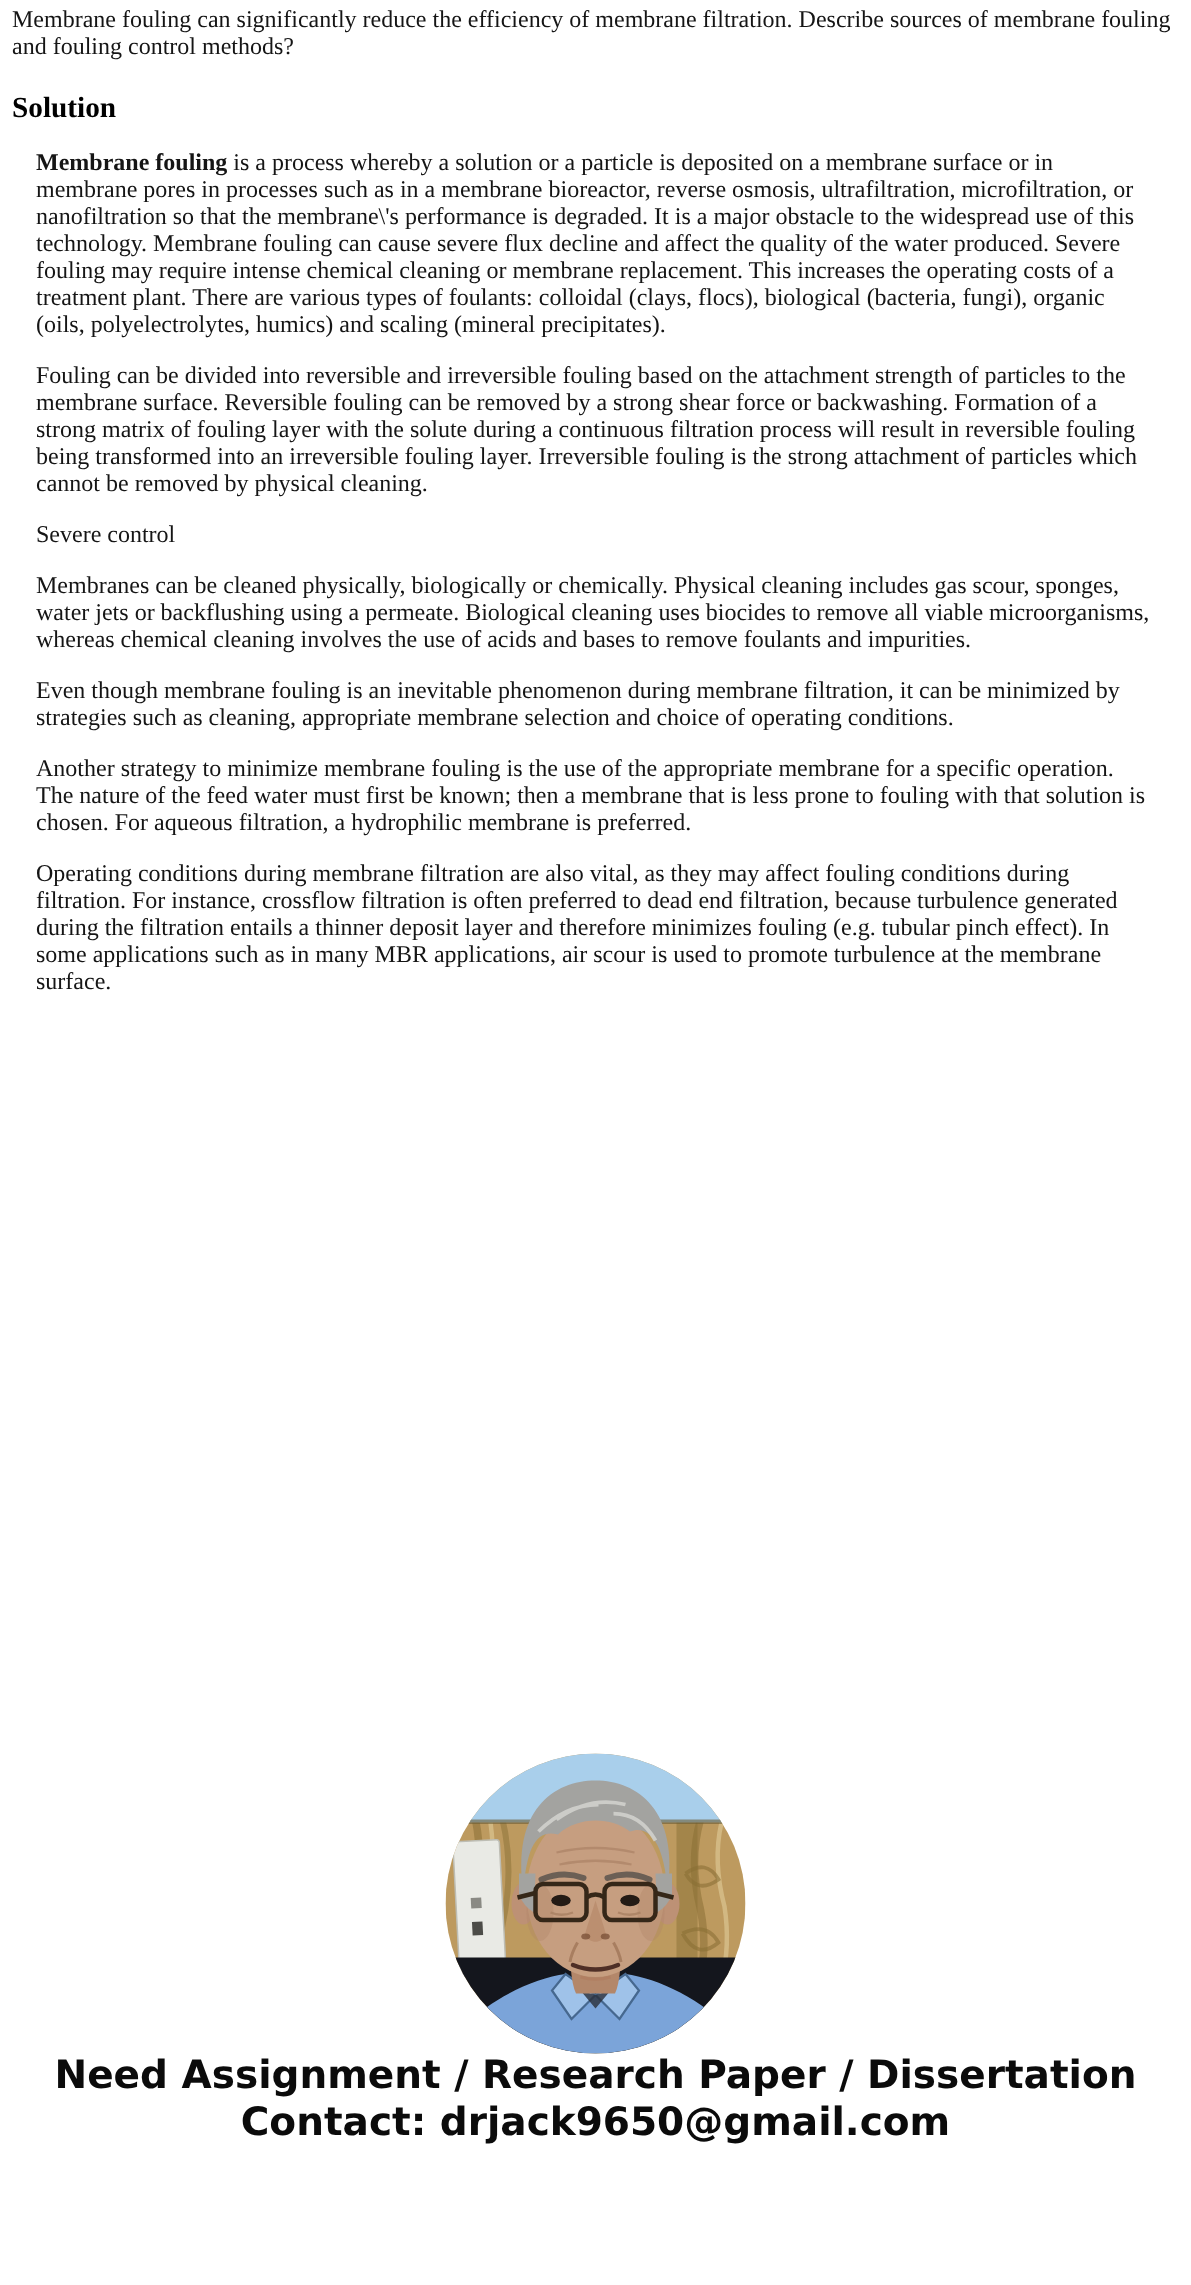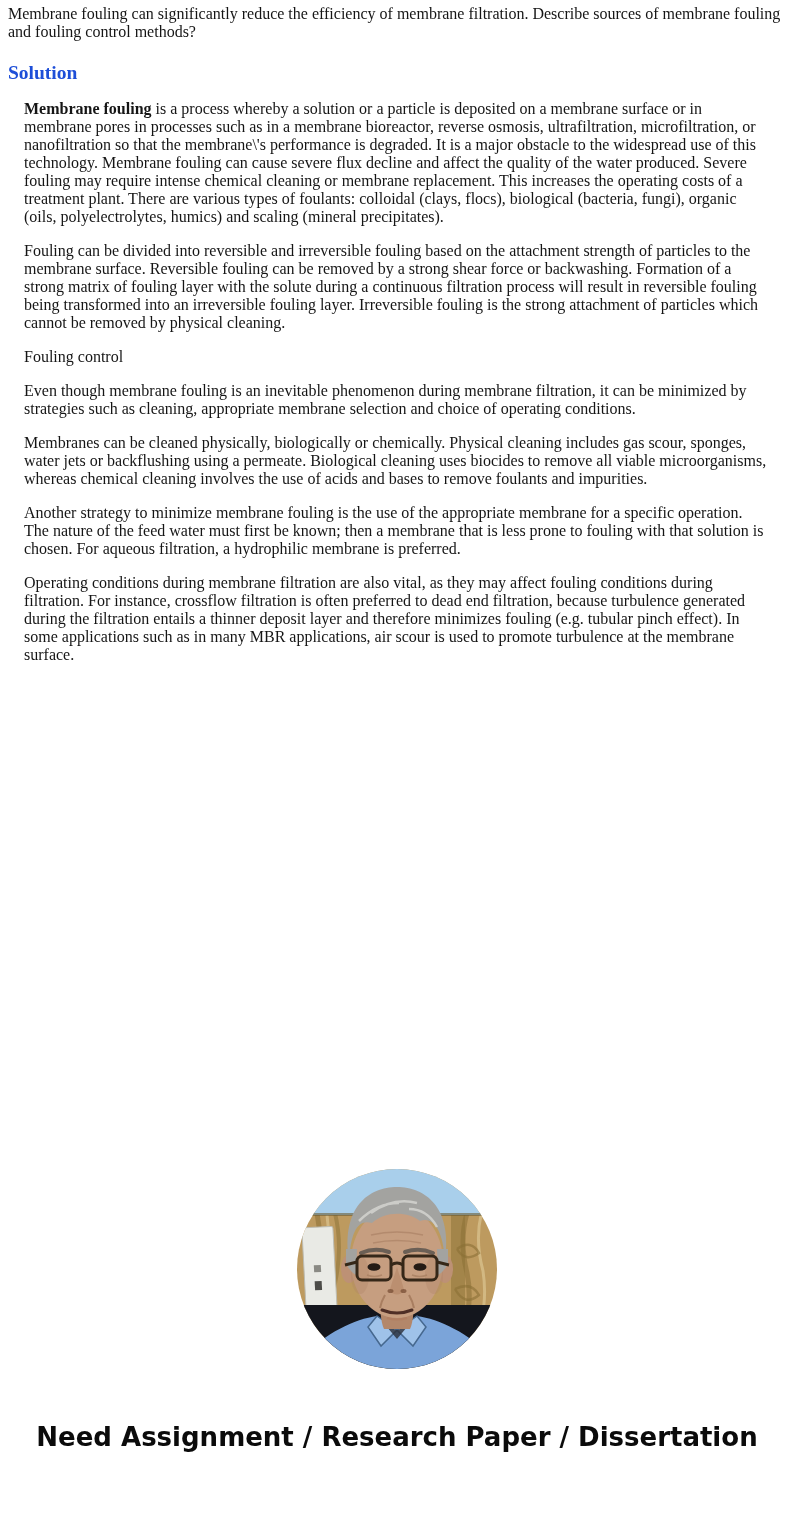"Solution" h3.solution-heading { color: #1d4ed8 -> #000000 }
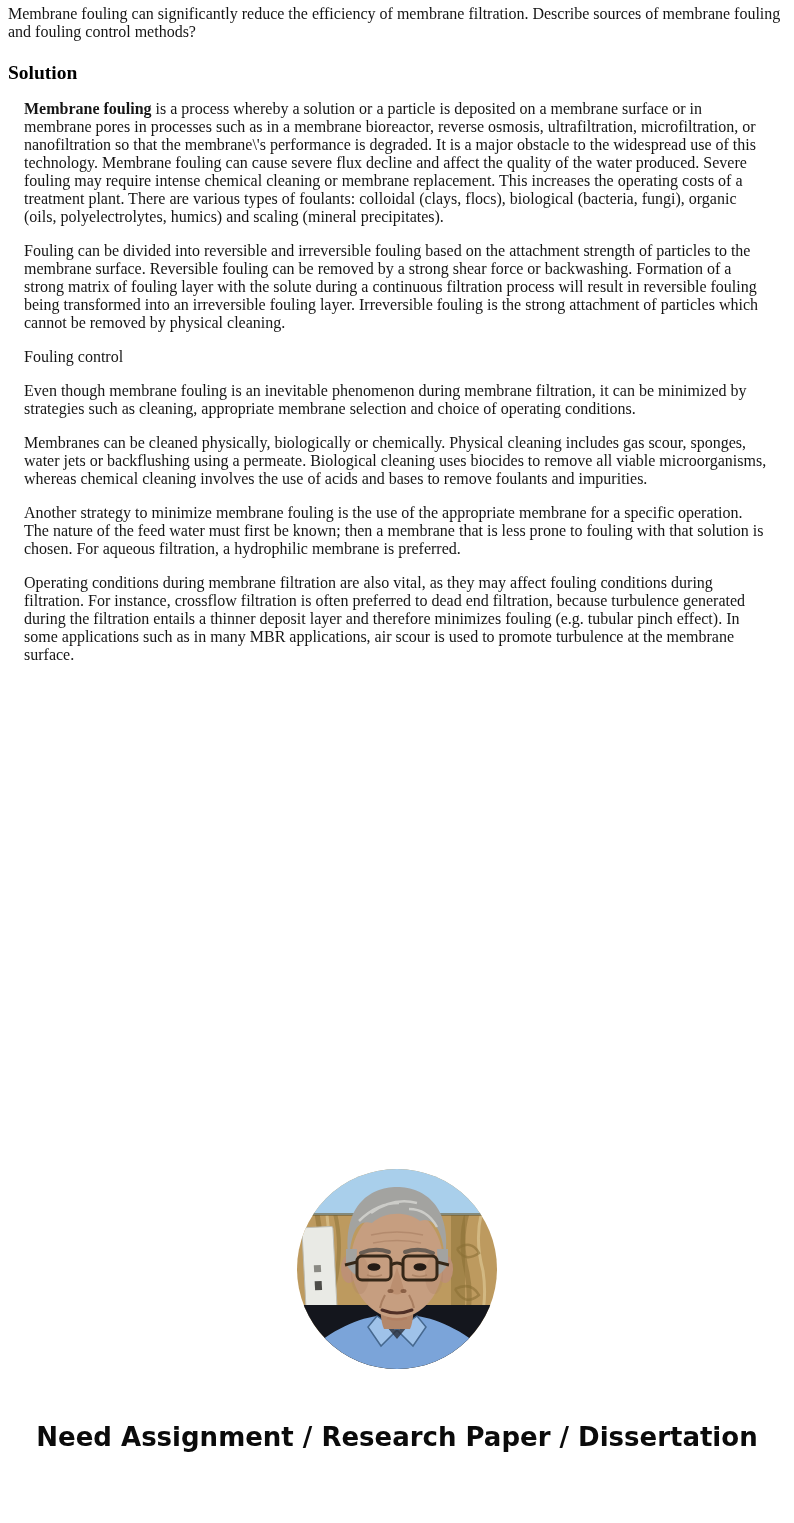"Fouling control" p { text: Fouling -> Severe }
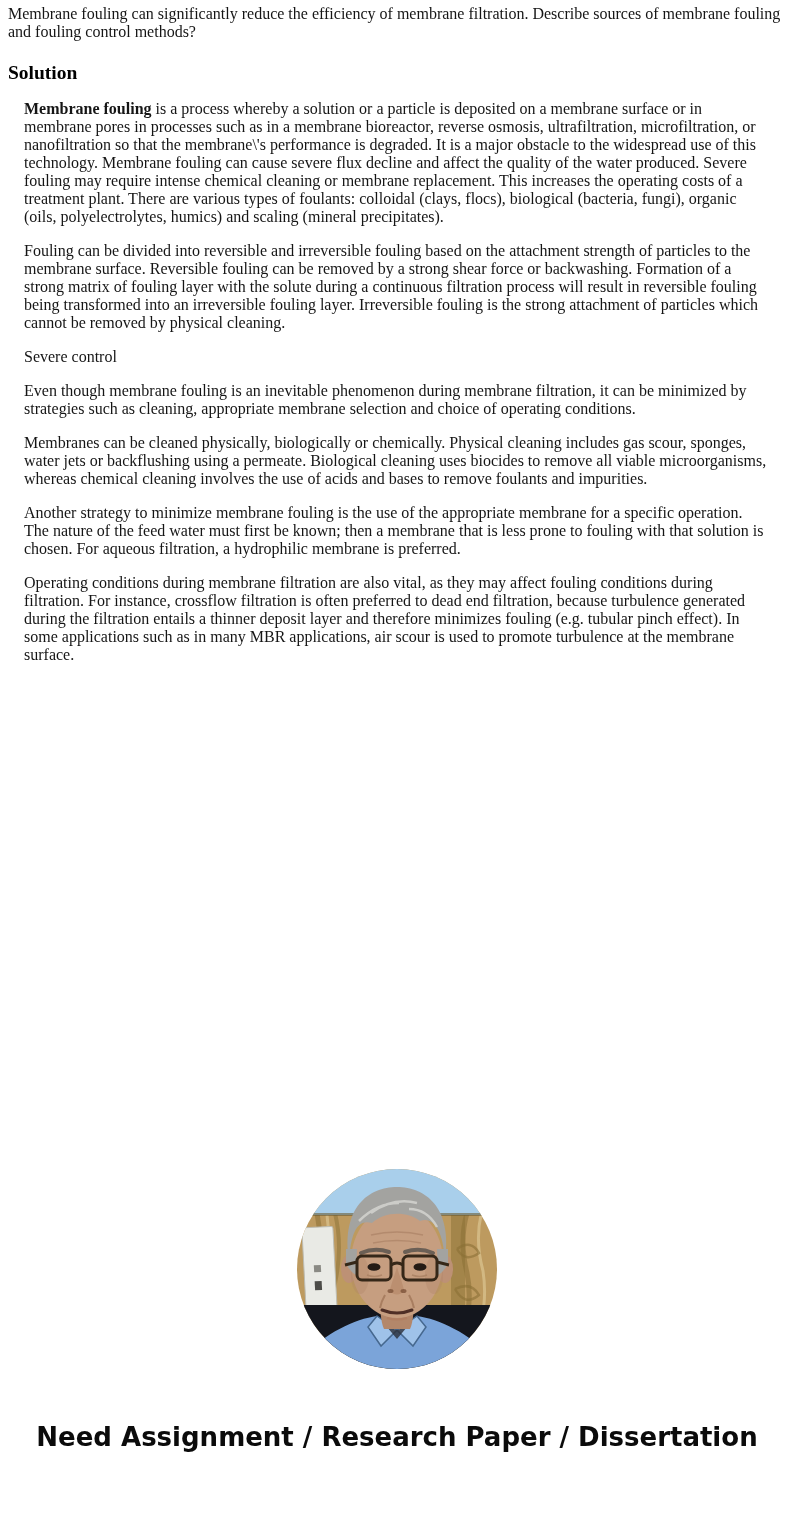"Even though membrane fouling is" p { order: before "Membranes can be cleaned physically," -> after "Membranes can be cleaned physically," }
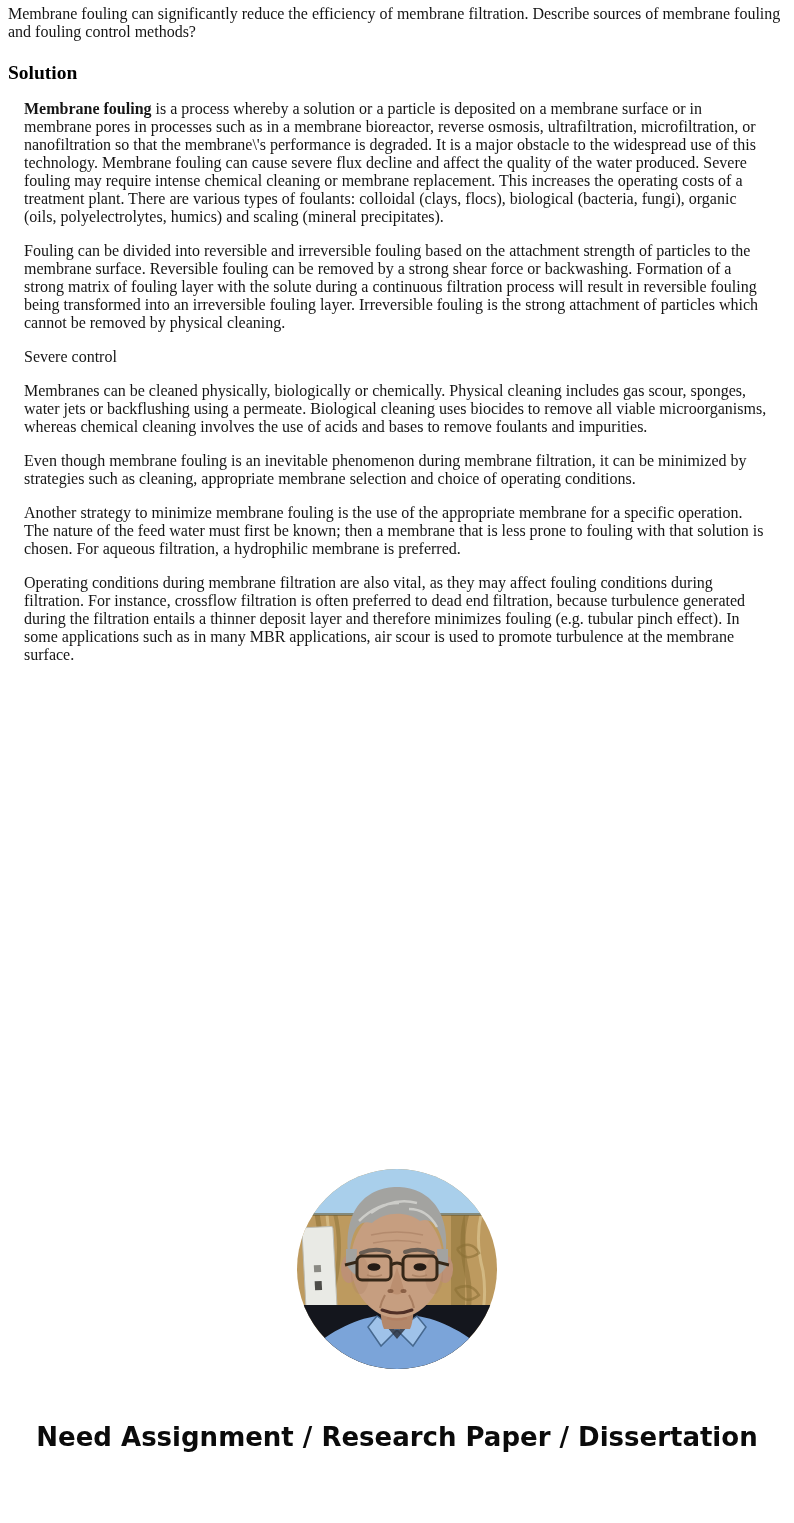"Need Assignment / Research Paper" .footer { margin-top: 53px -> none }
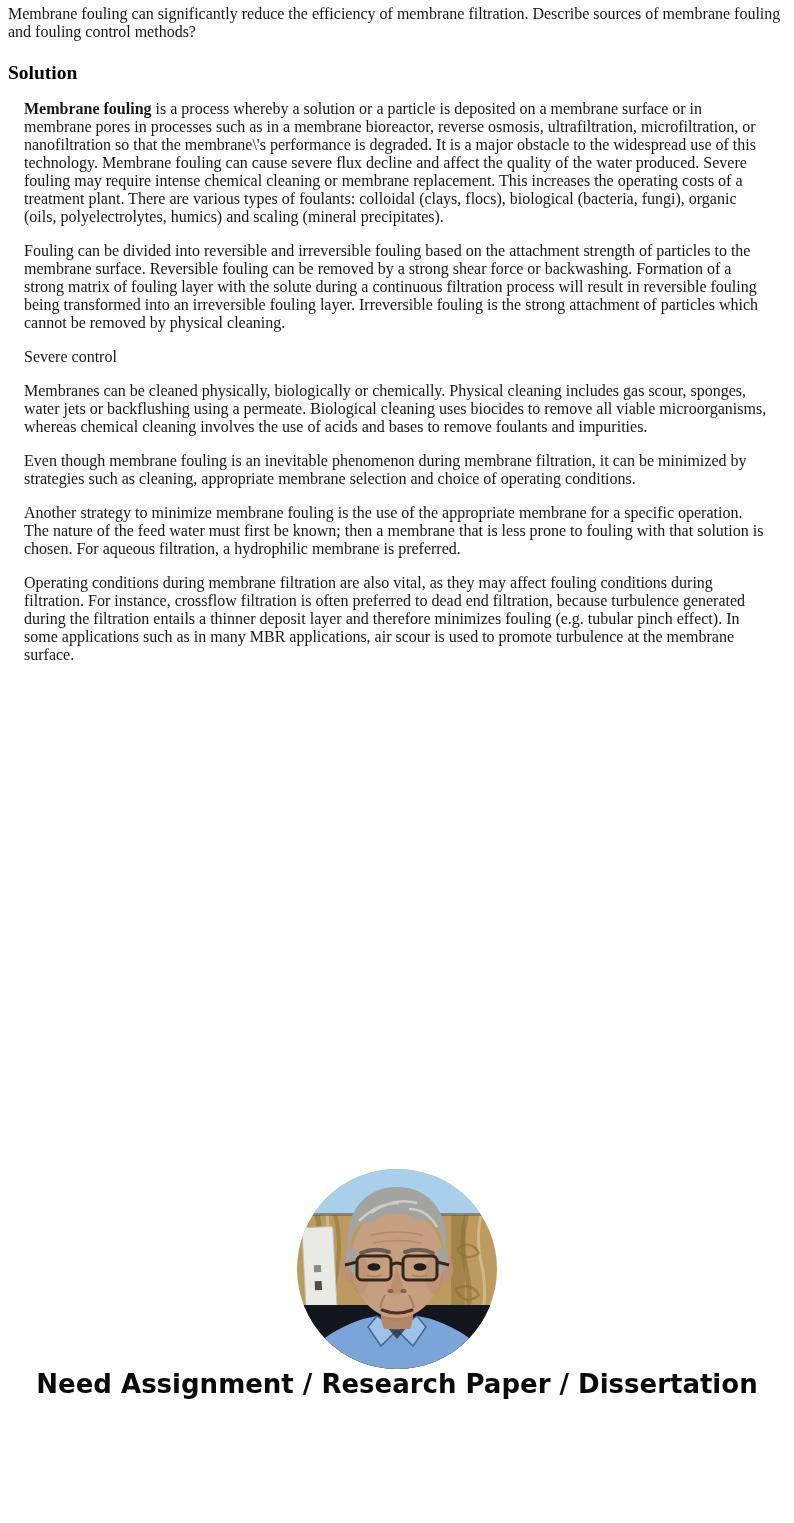"Contact: drjack9650@gmail.com" div { html: none -> <div>Contact: drjack9650@gmail.com</div> }
